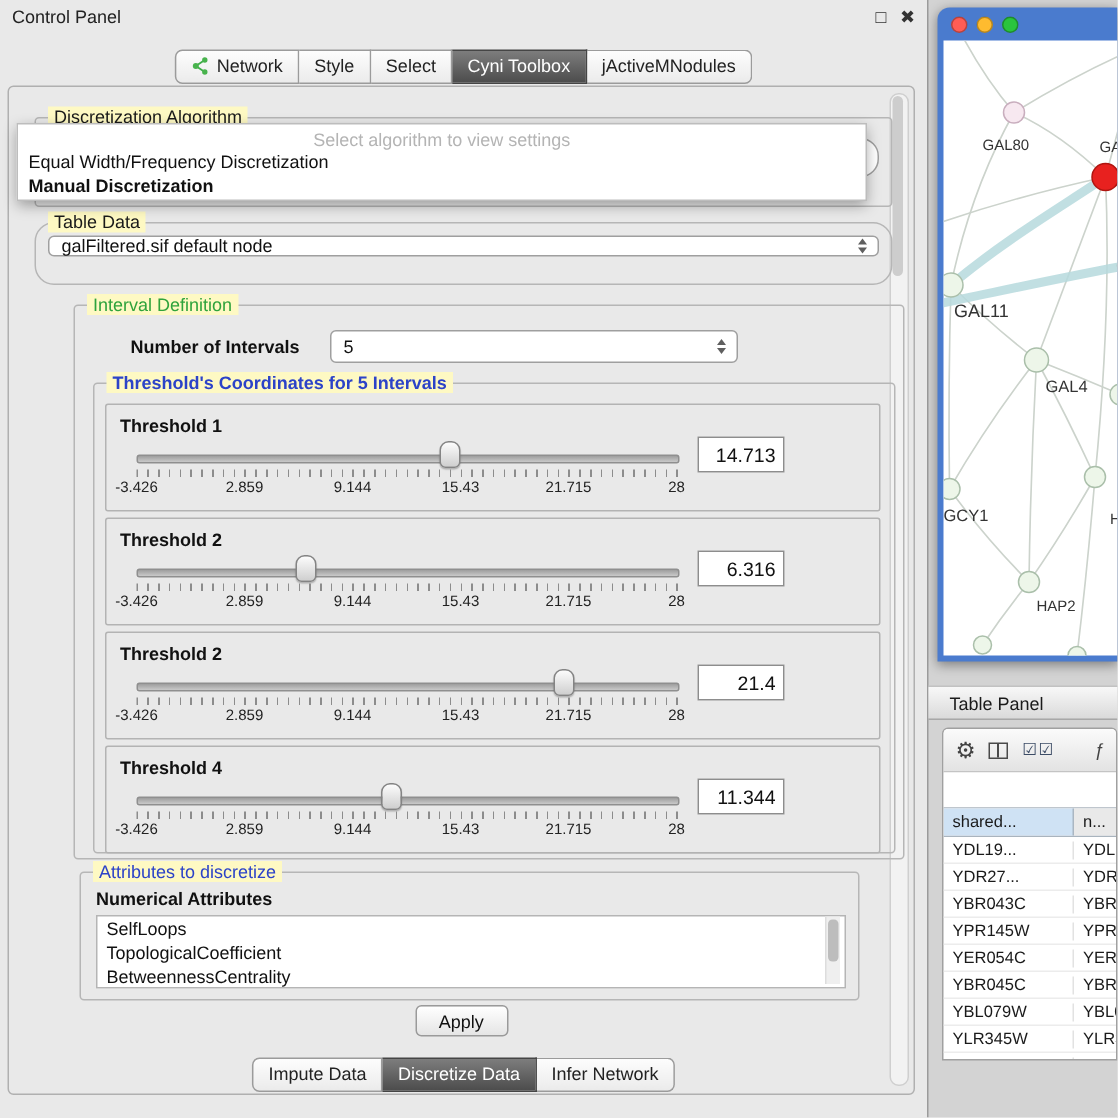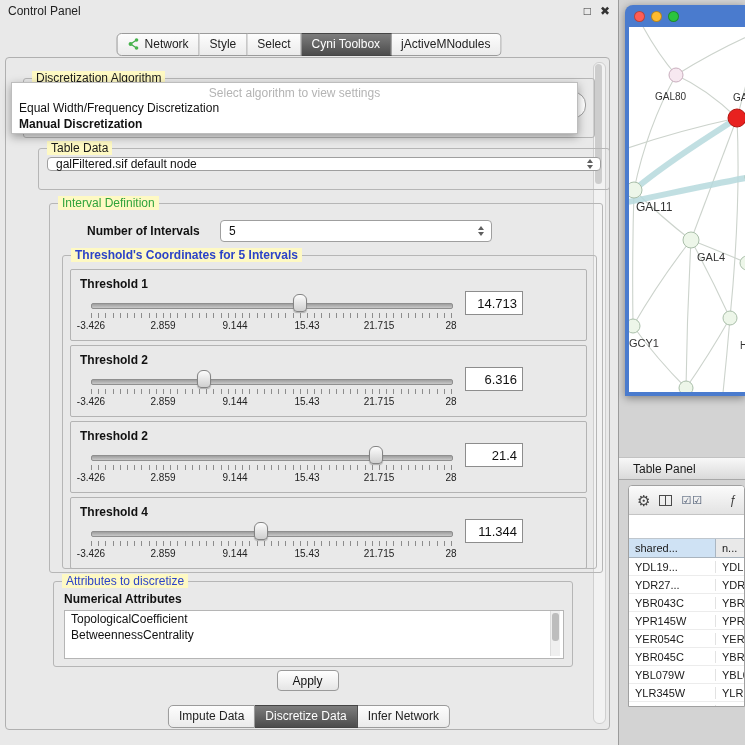"GAL80" #network-window { height: 391px -> 436px }
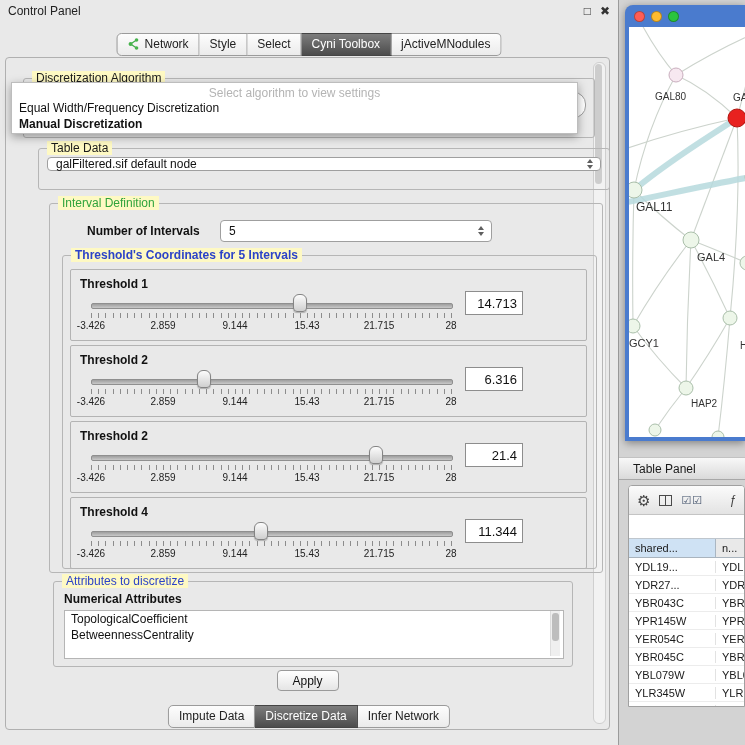"Table Data" div.group { border-radius: none -> 13px; left: 32px -> 17px }
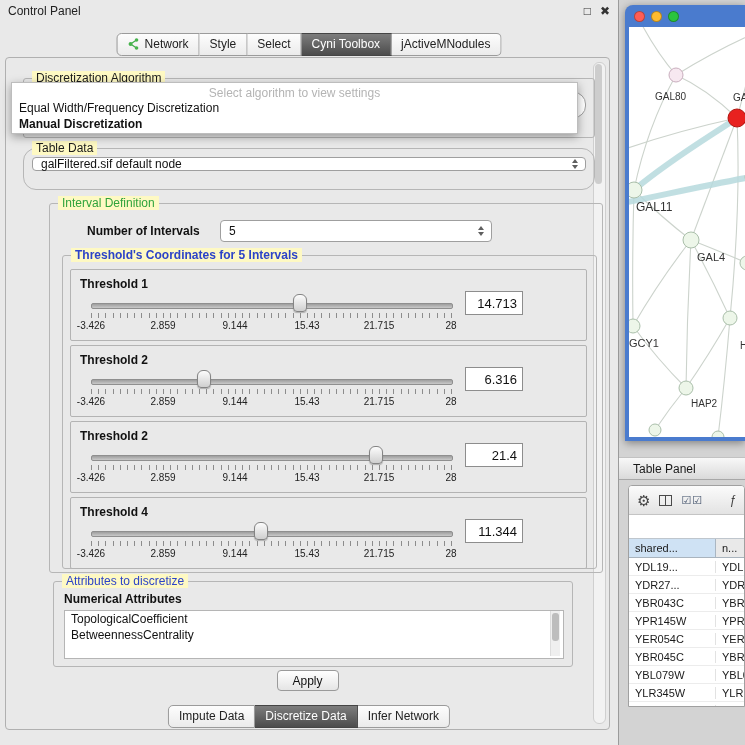"SelfLoops" div.attr-item { html: none -> <div>SelfLoops</div> }
